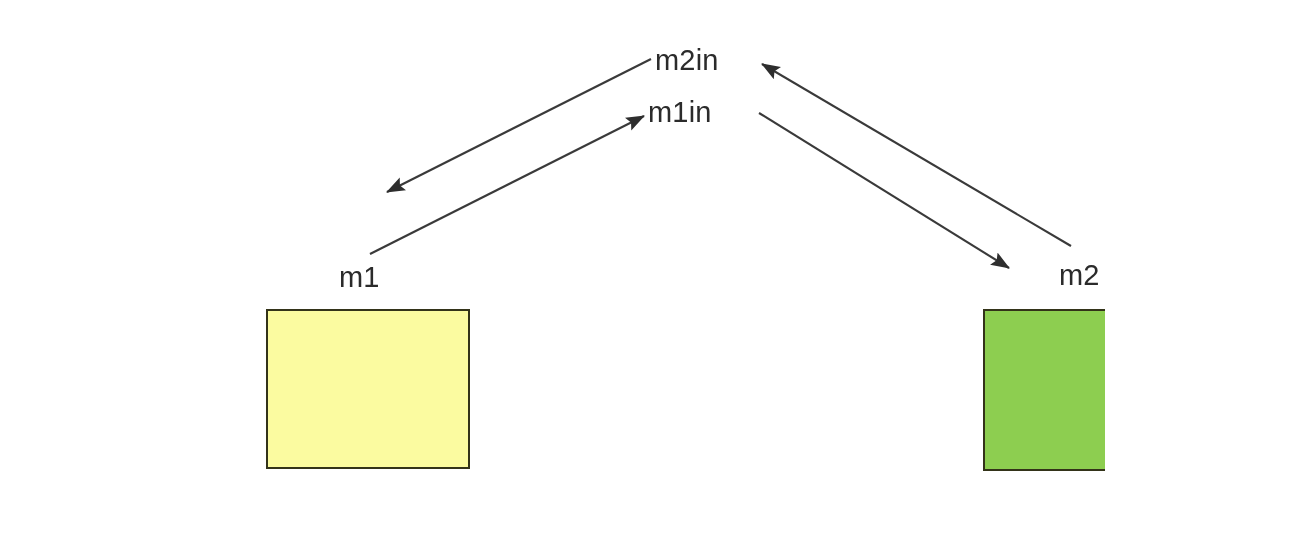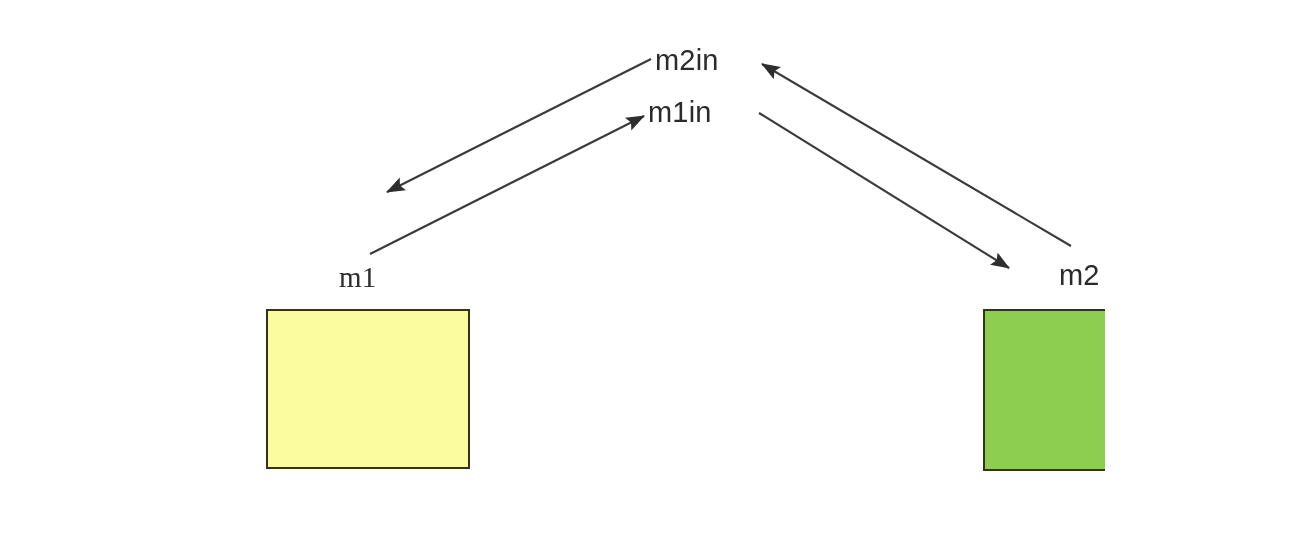"m1" #label-m1 { font-family: Liberation Serif, serif -> none }
